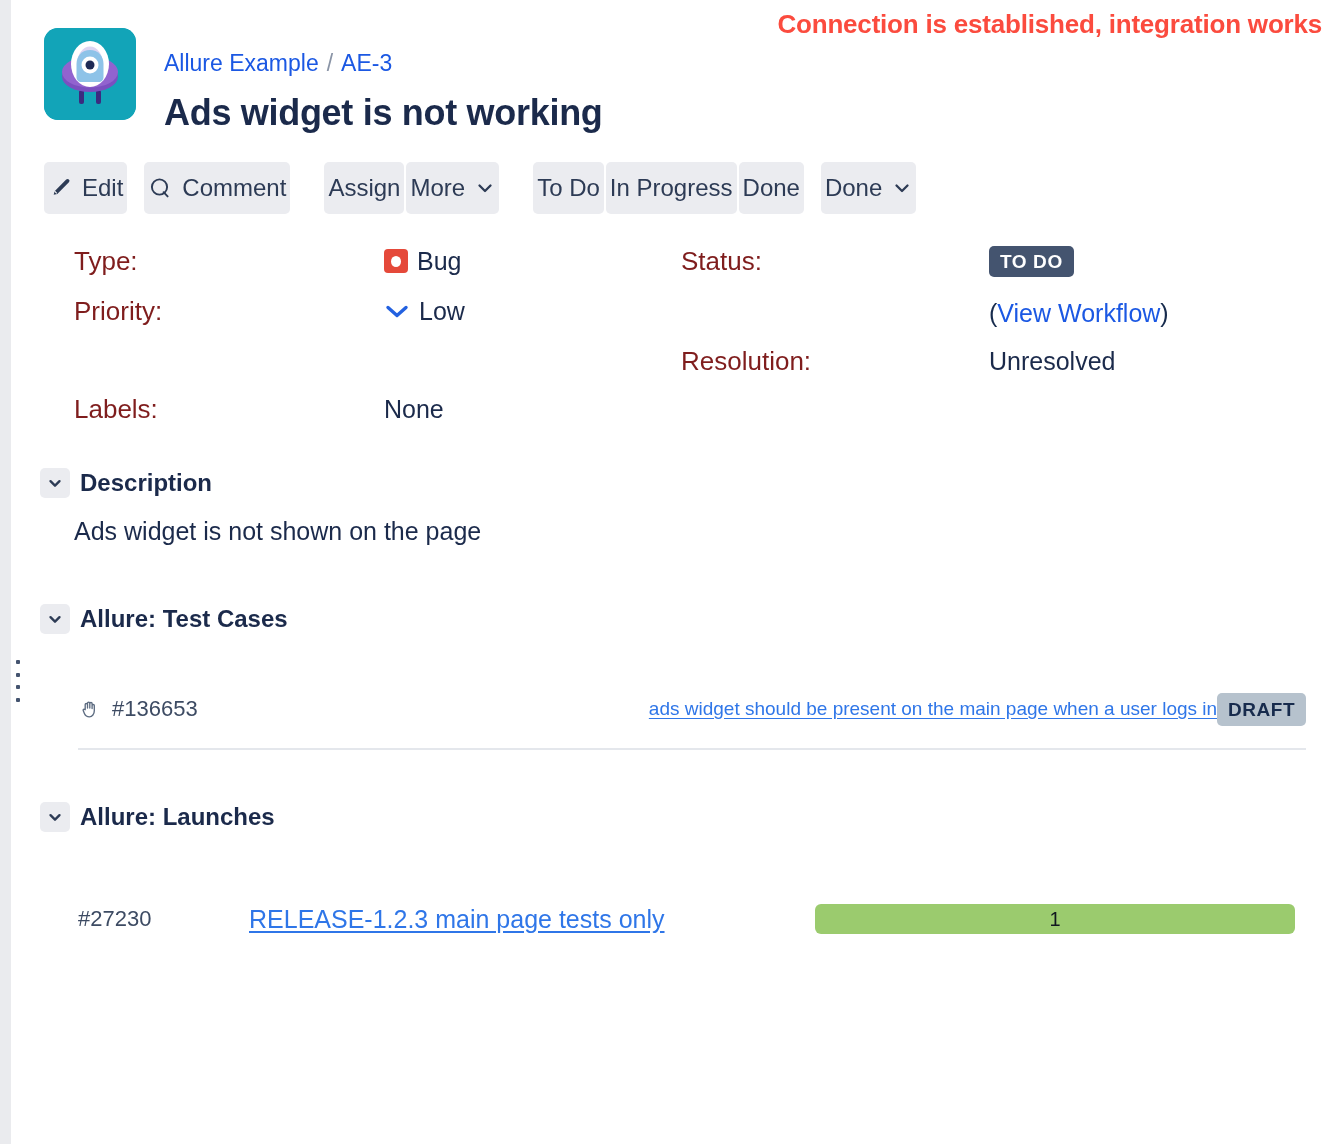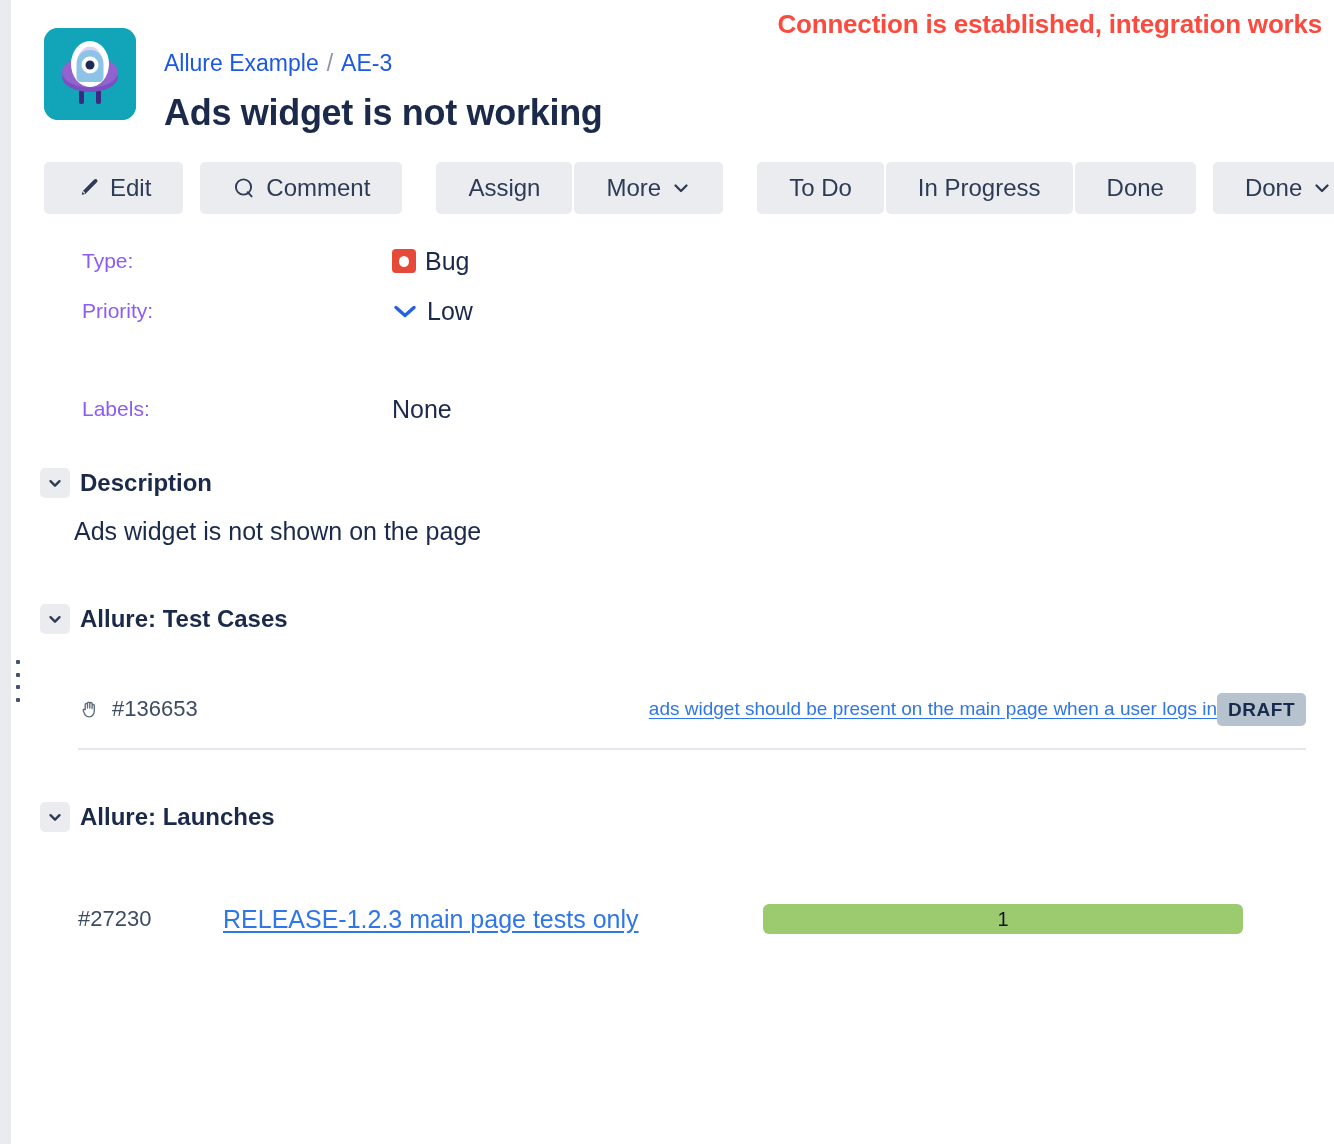"Edit" .btn { padding: 0 32px -> 0 4px }
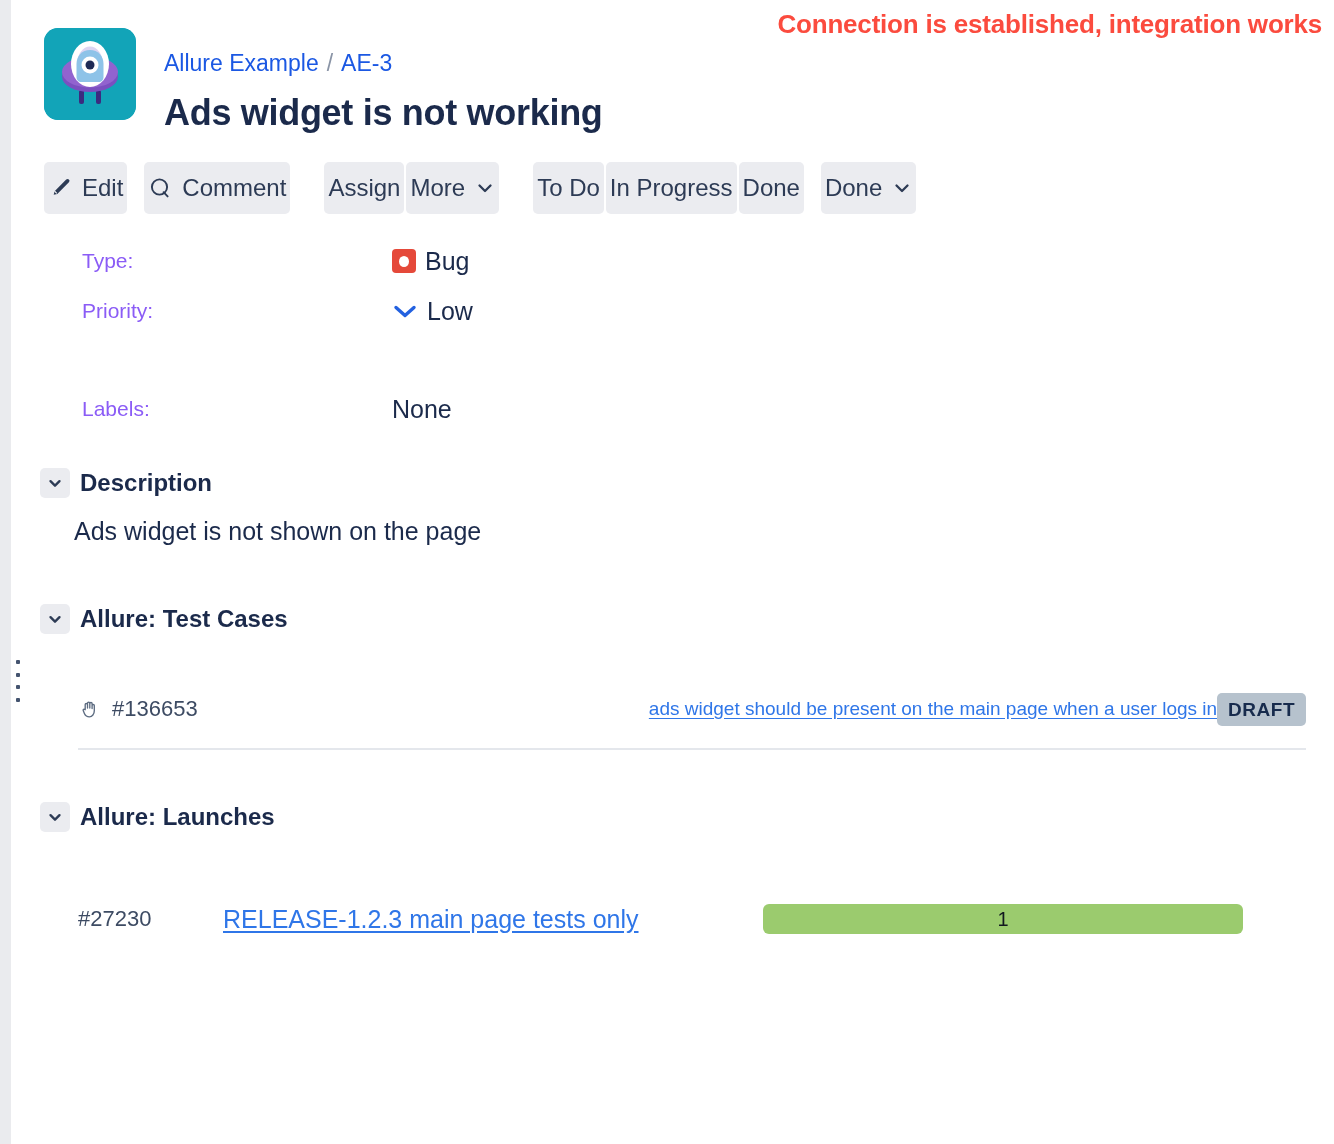"Type:" .dlabel { color: #8b5cf6 -> #7f1d1d; font-size: 21px -> 26px; margin-left: 8px -> none }
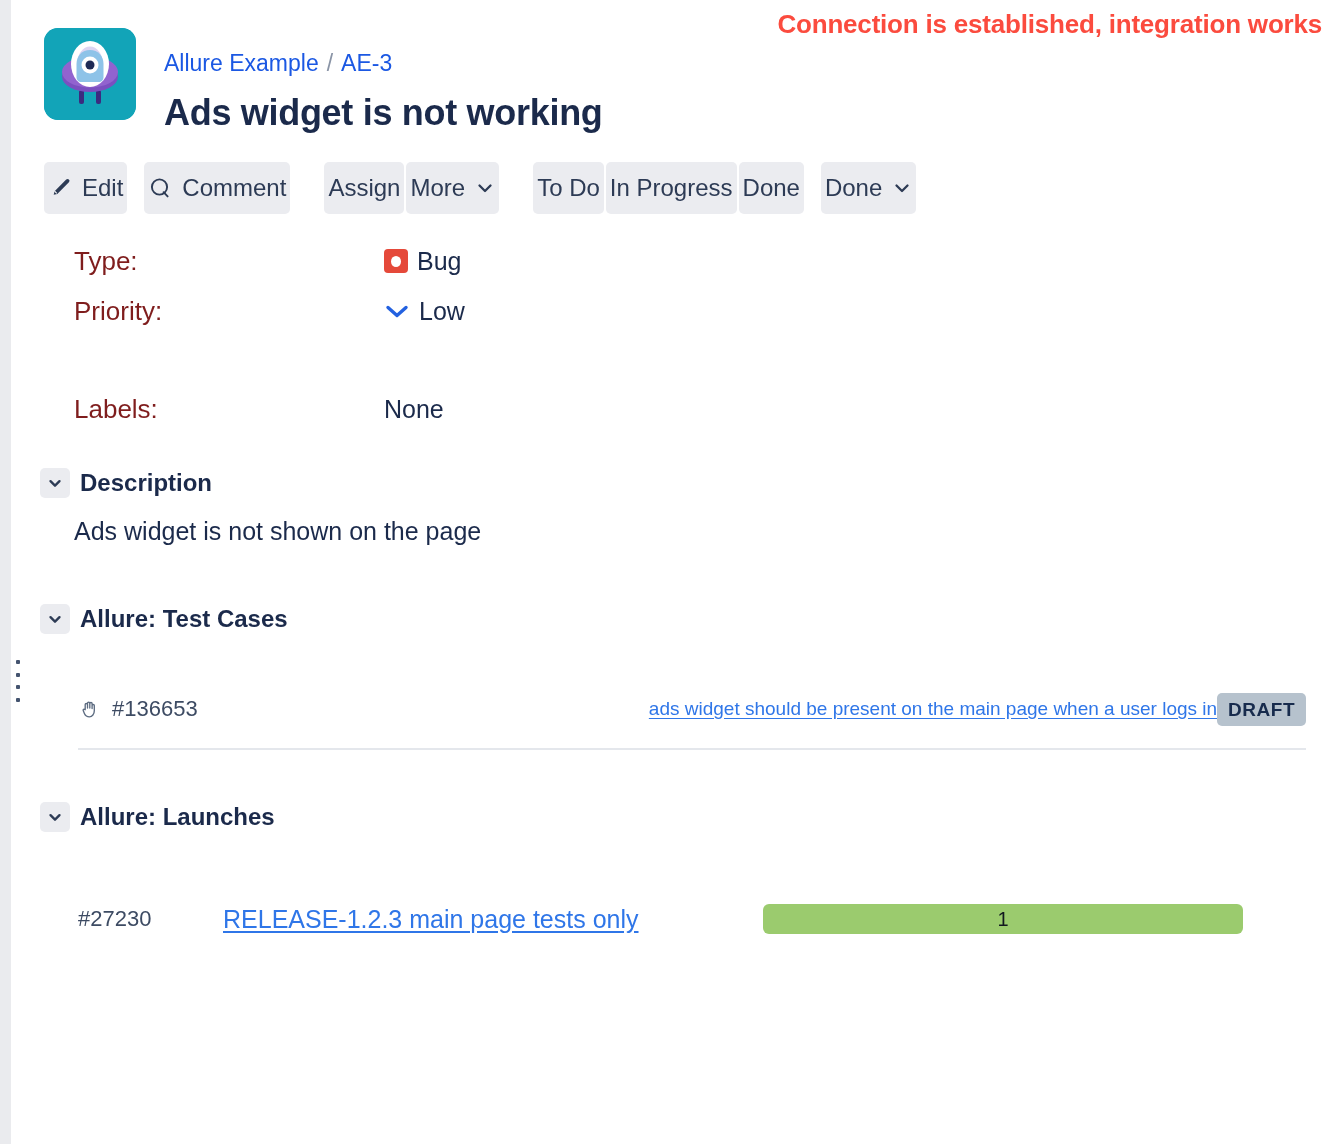"Status:" div.dcol { html: none -> <div> <div> <span>Status:</span> <span>TO DO</span> </div> <div> <span></span> <span><span>(</span><a>View Workflow</a><span>)</span></span> </div> <div> <span>Resolution:</span> <span>Unresolved</span> </div> </div> }
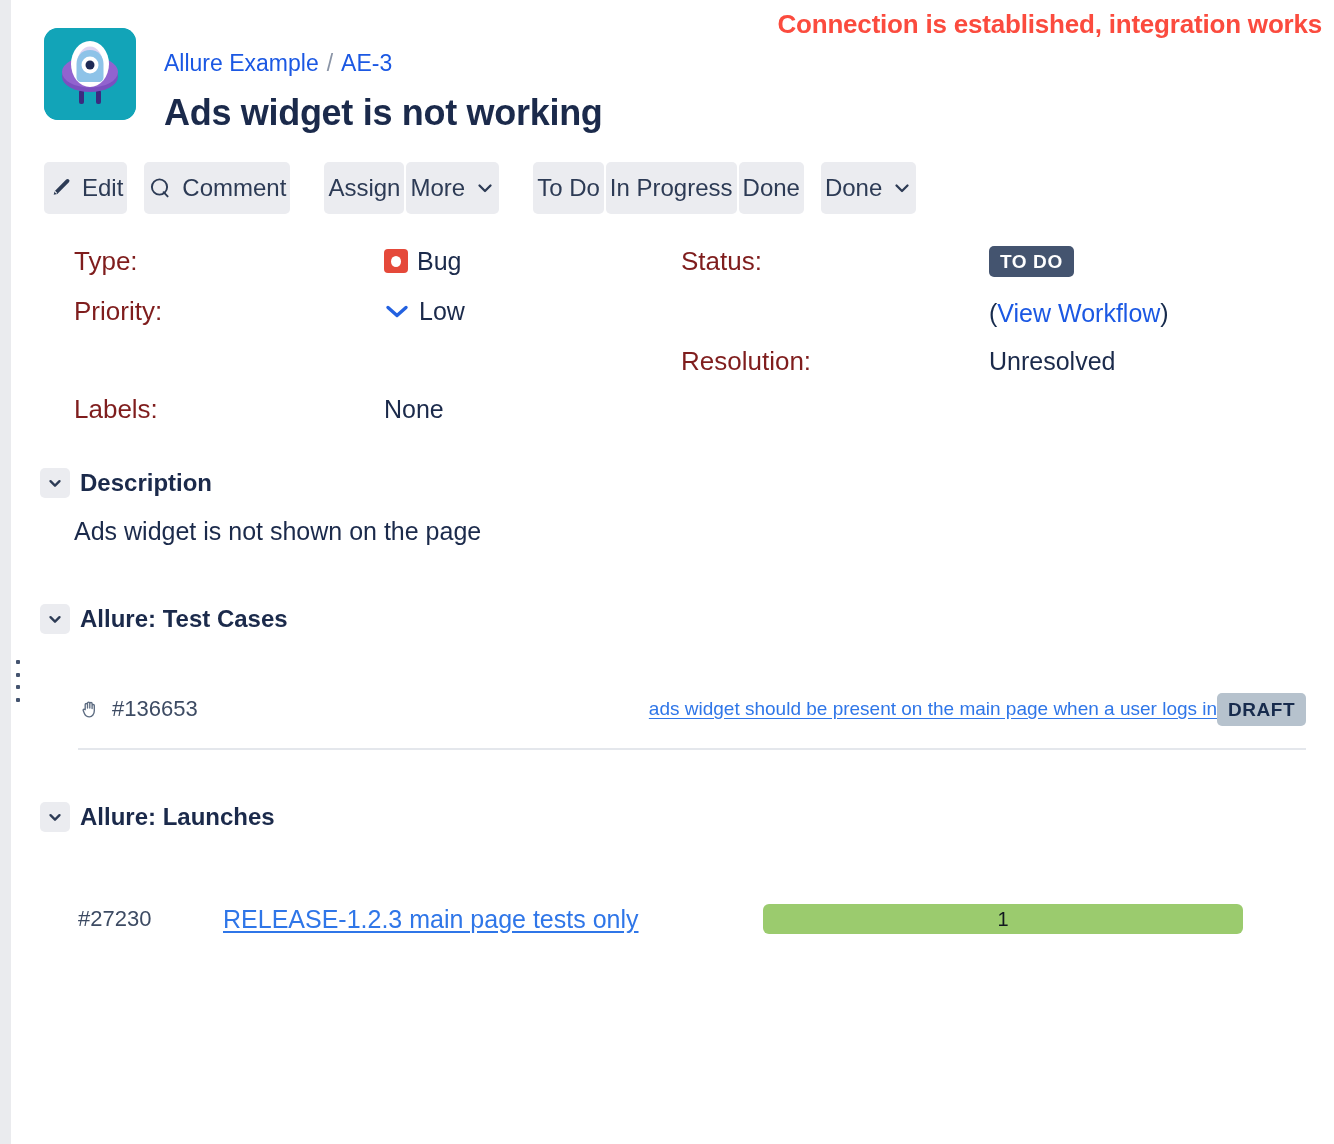"#27230" .lnch-row { gap: none -> 26px }
